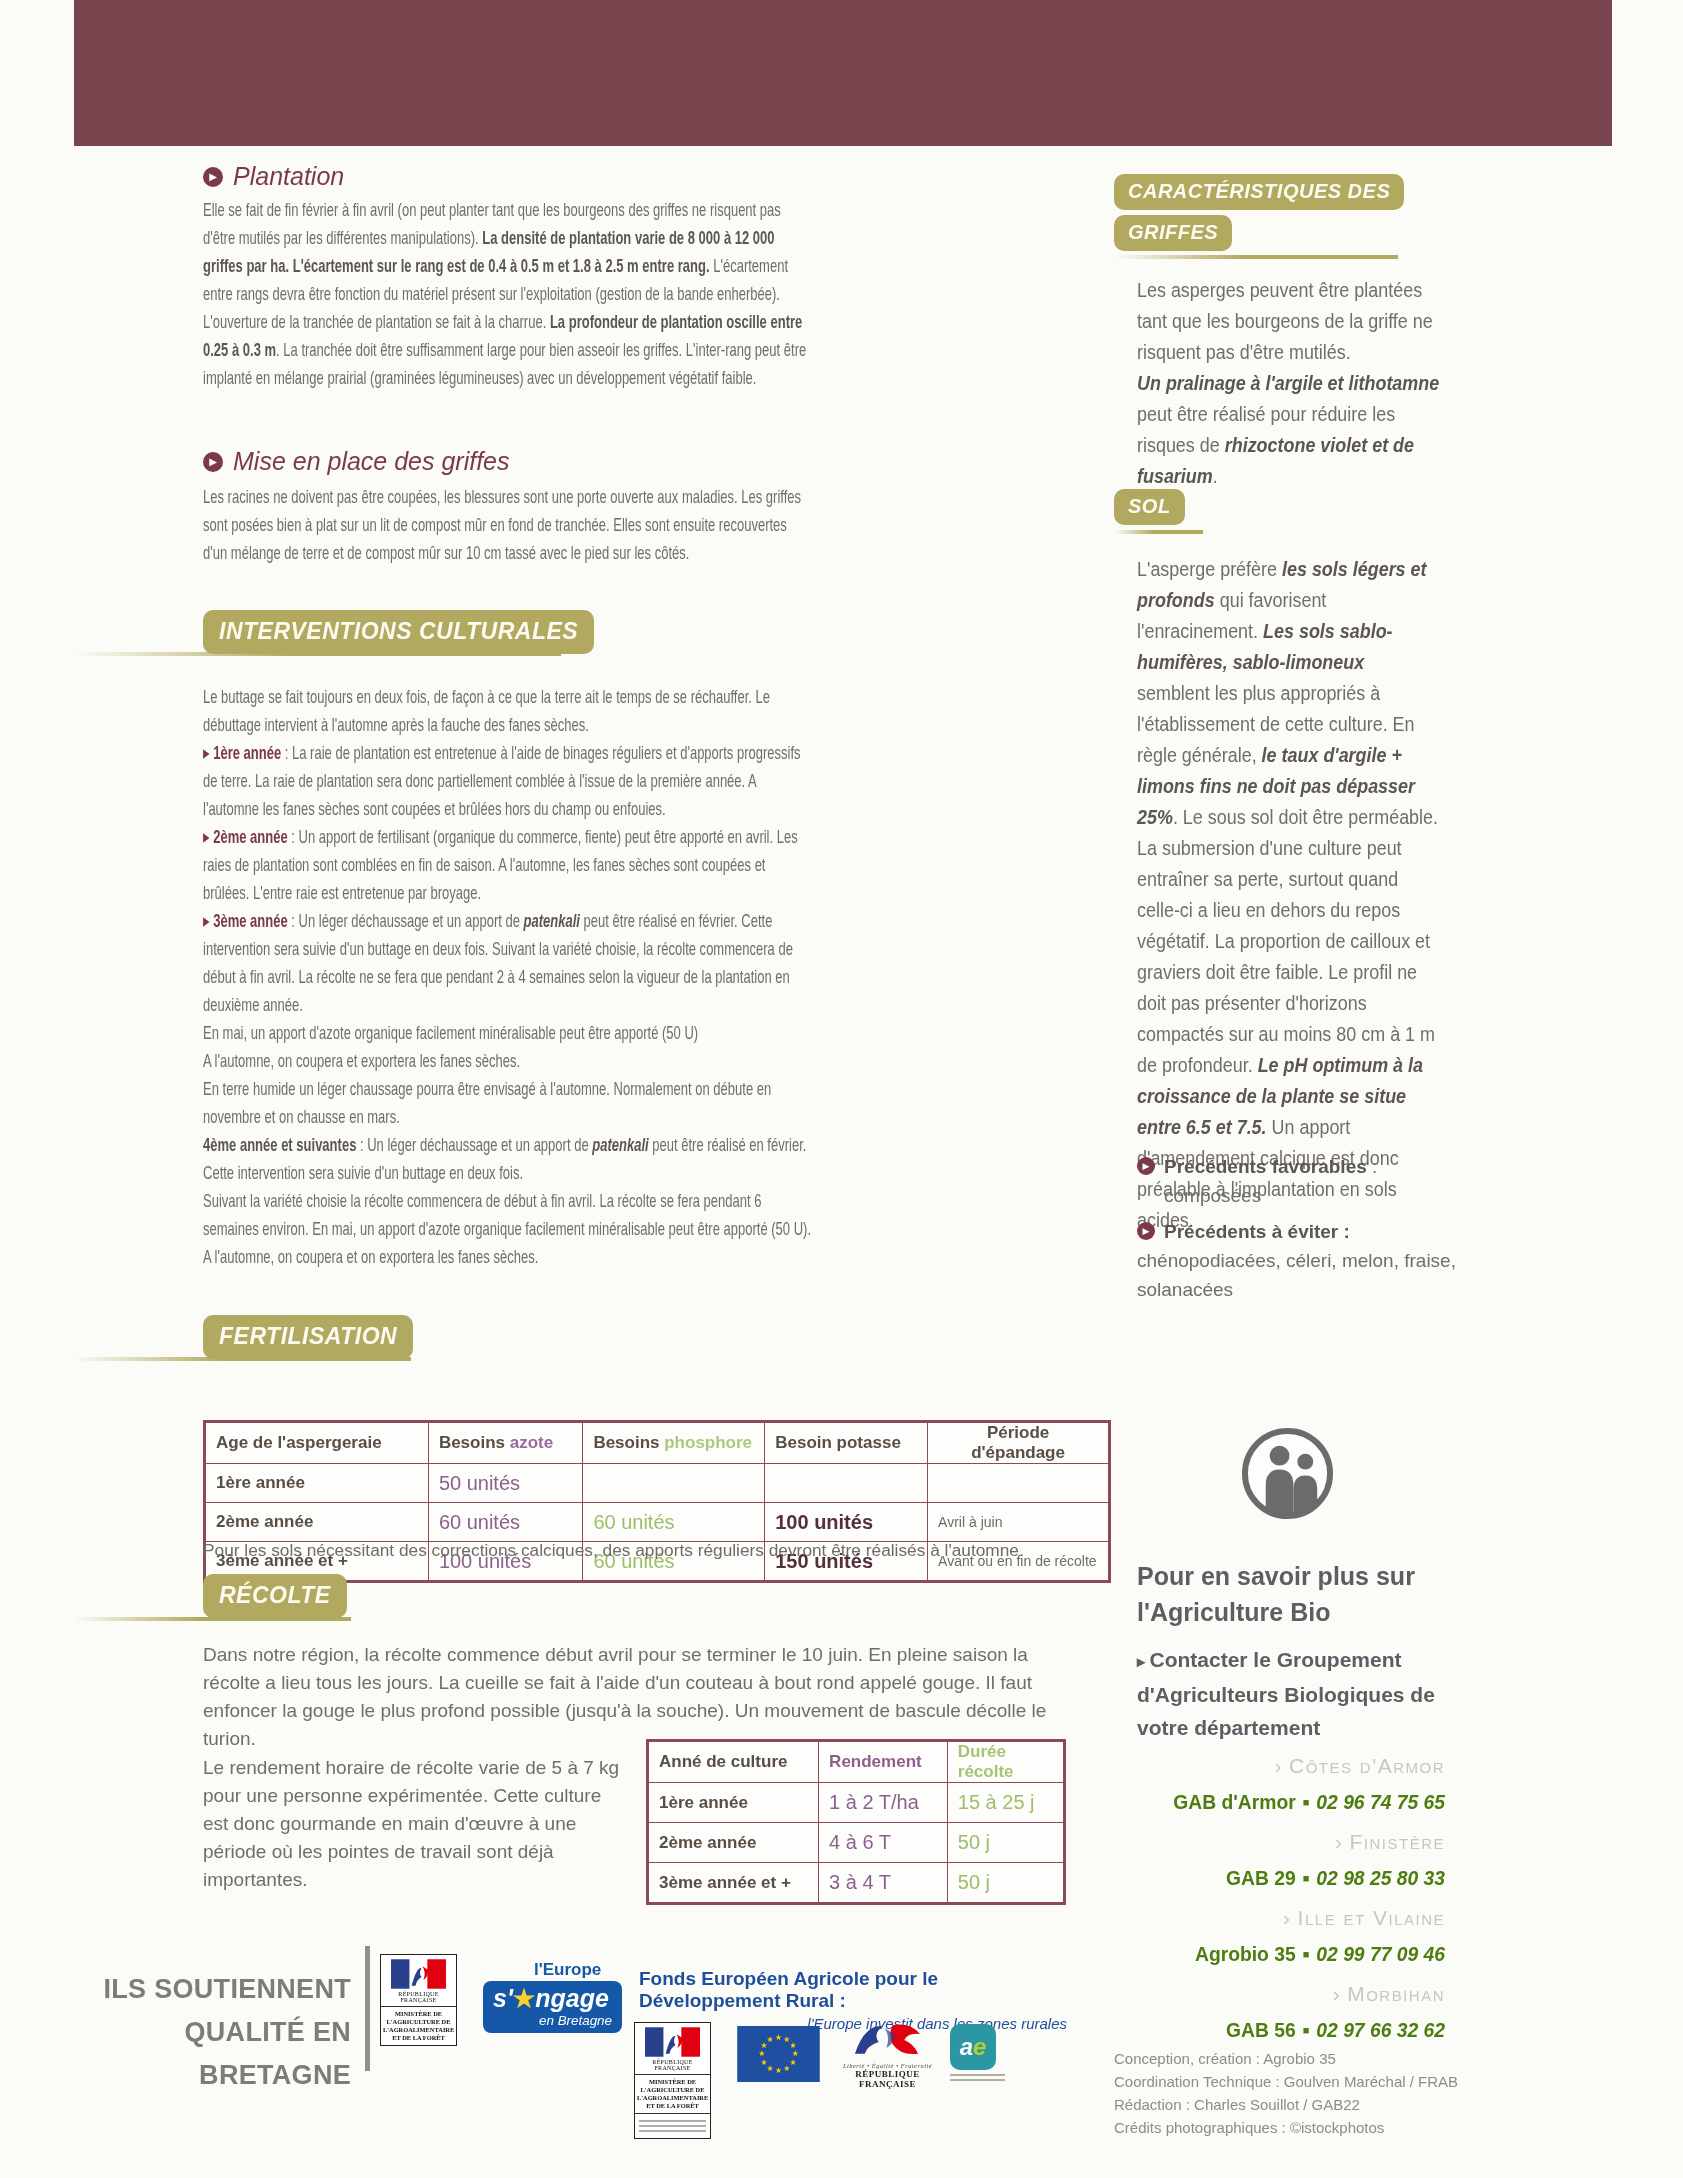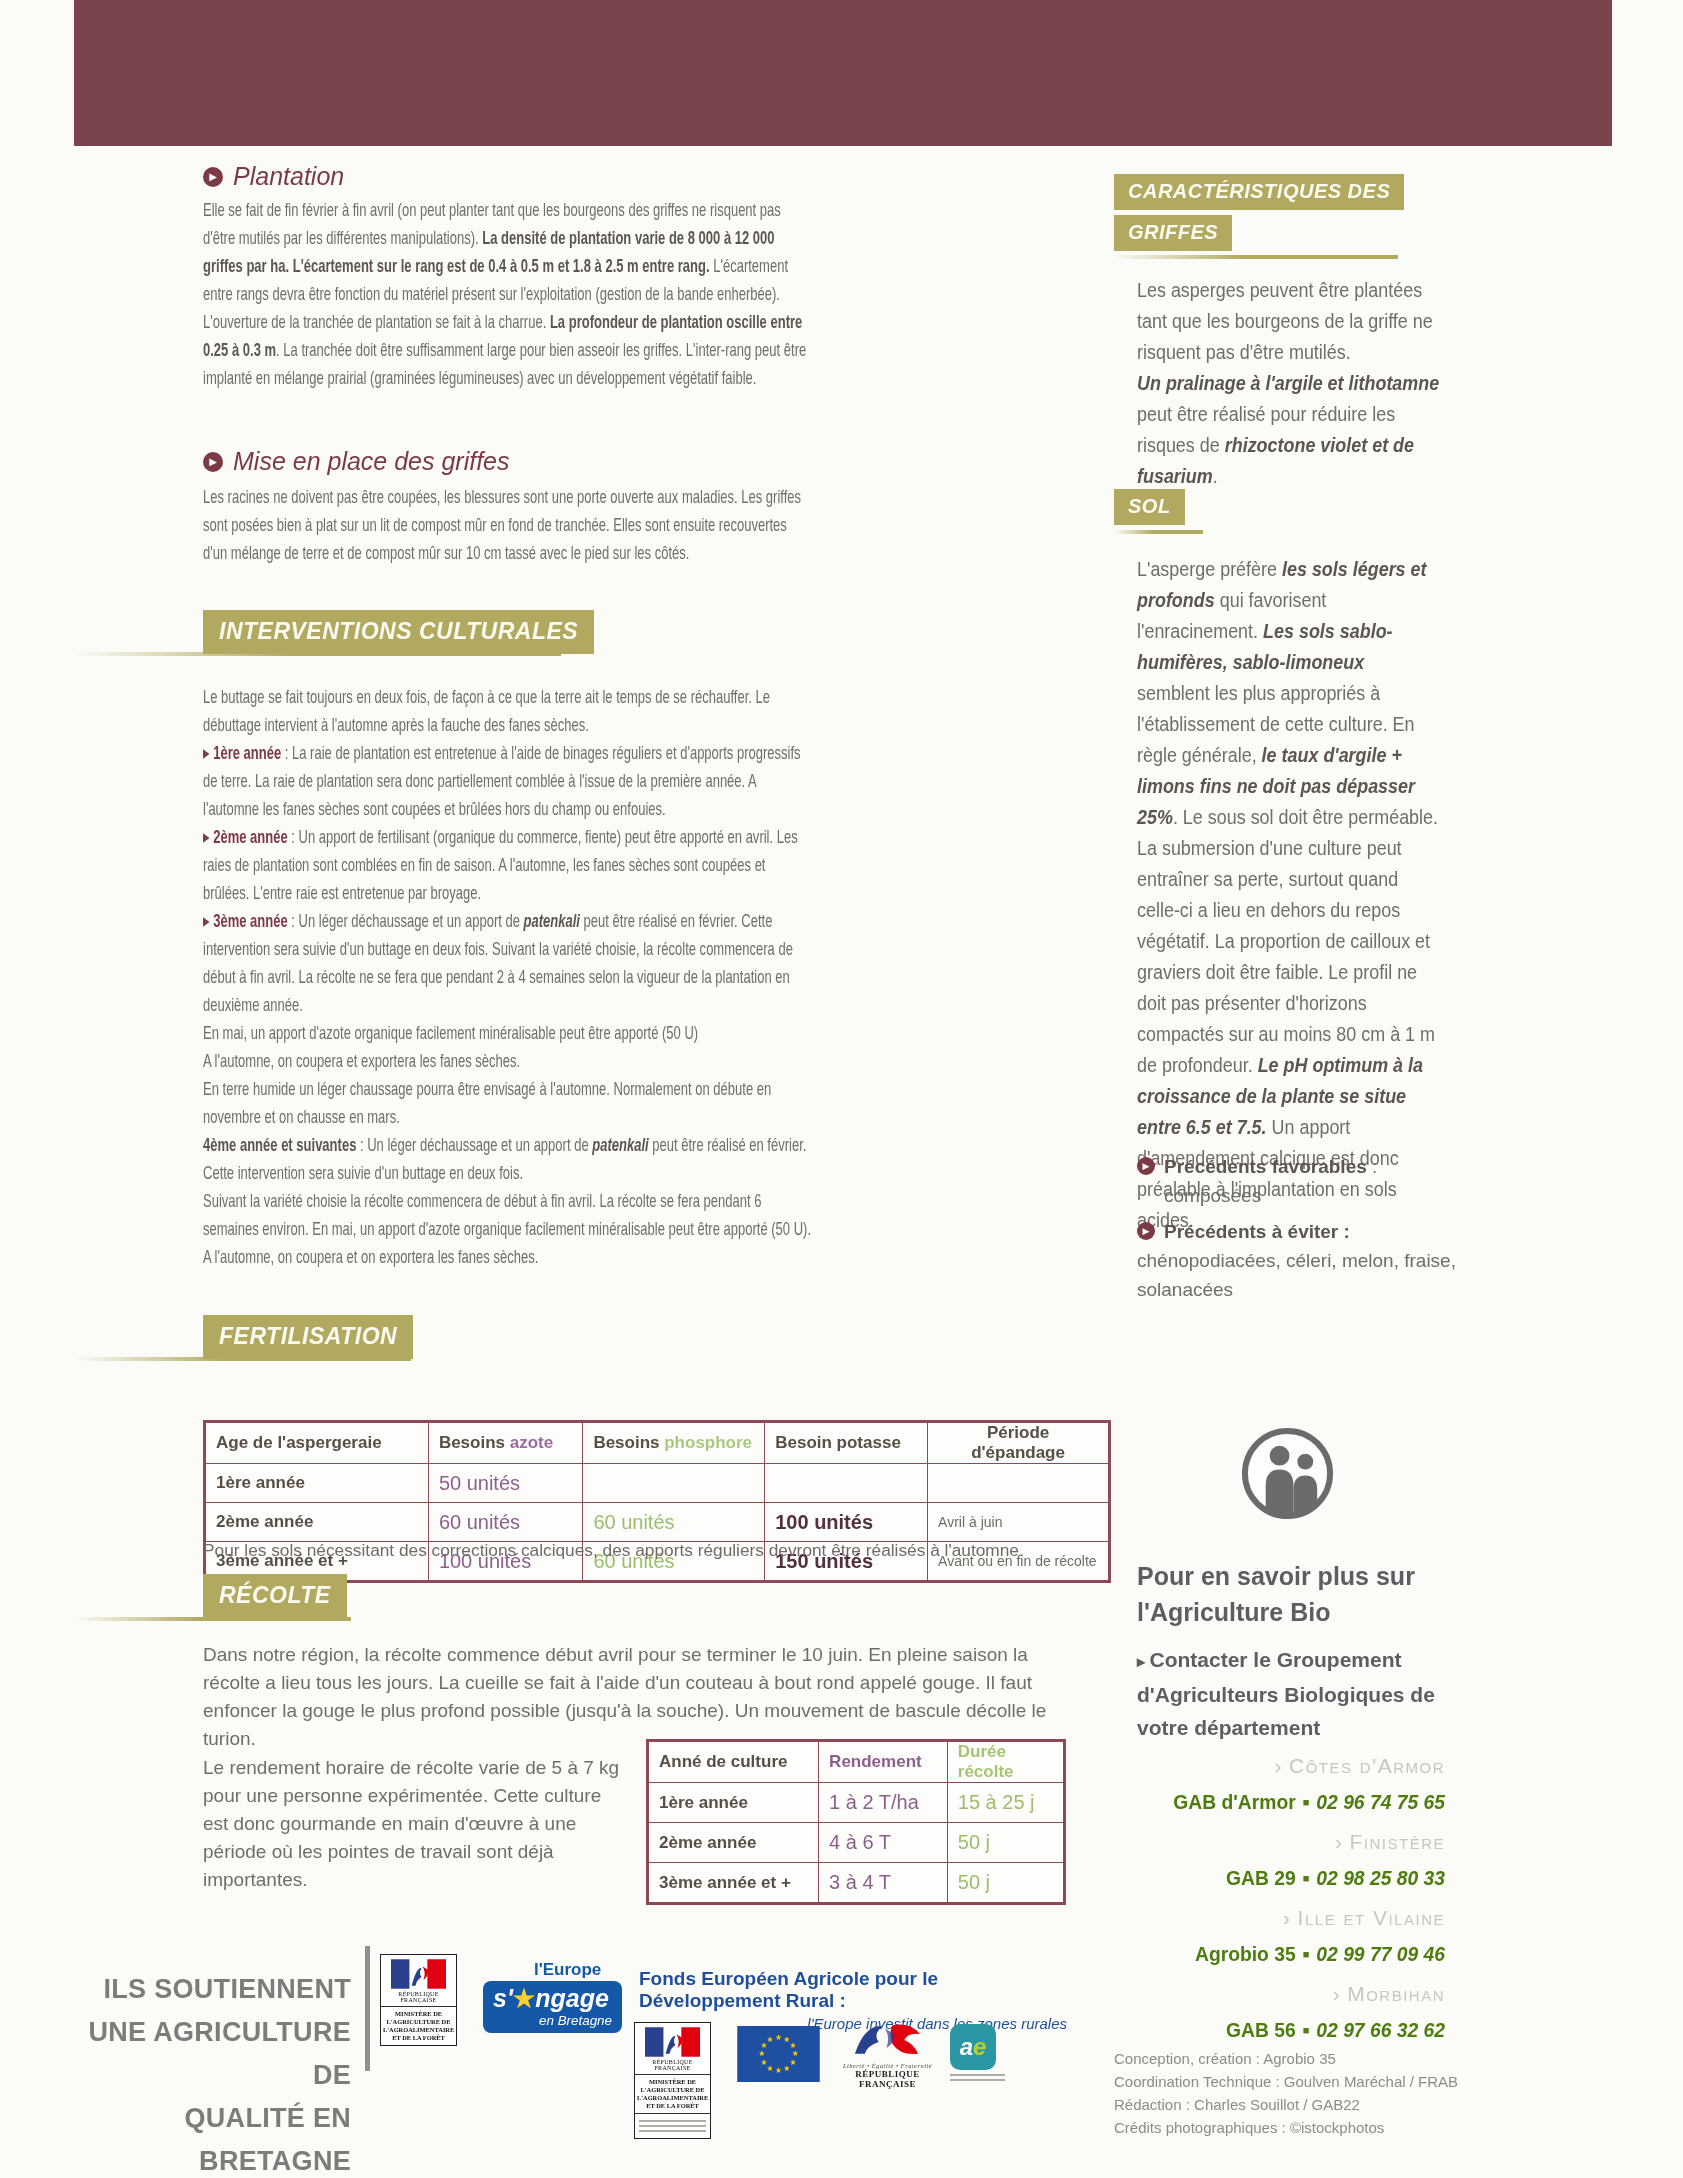"CARACTÉRISTIQUES DES" .khaki { border-radius: none -> 10px }
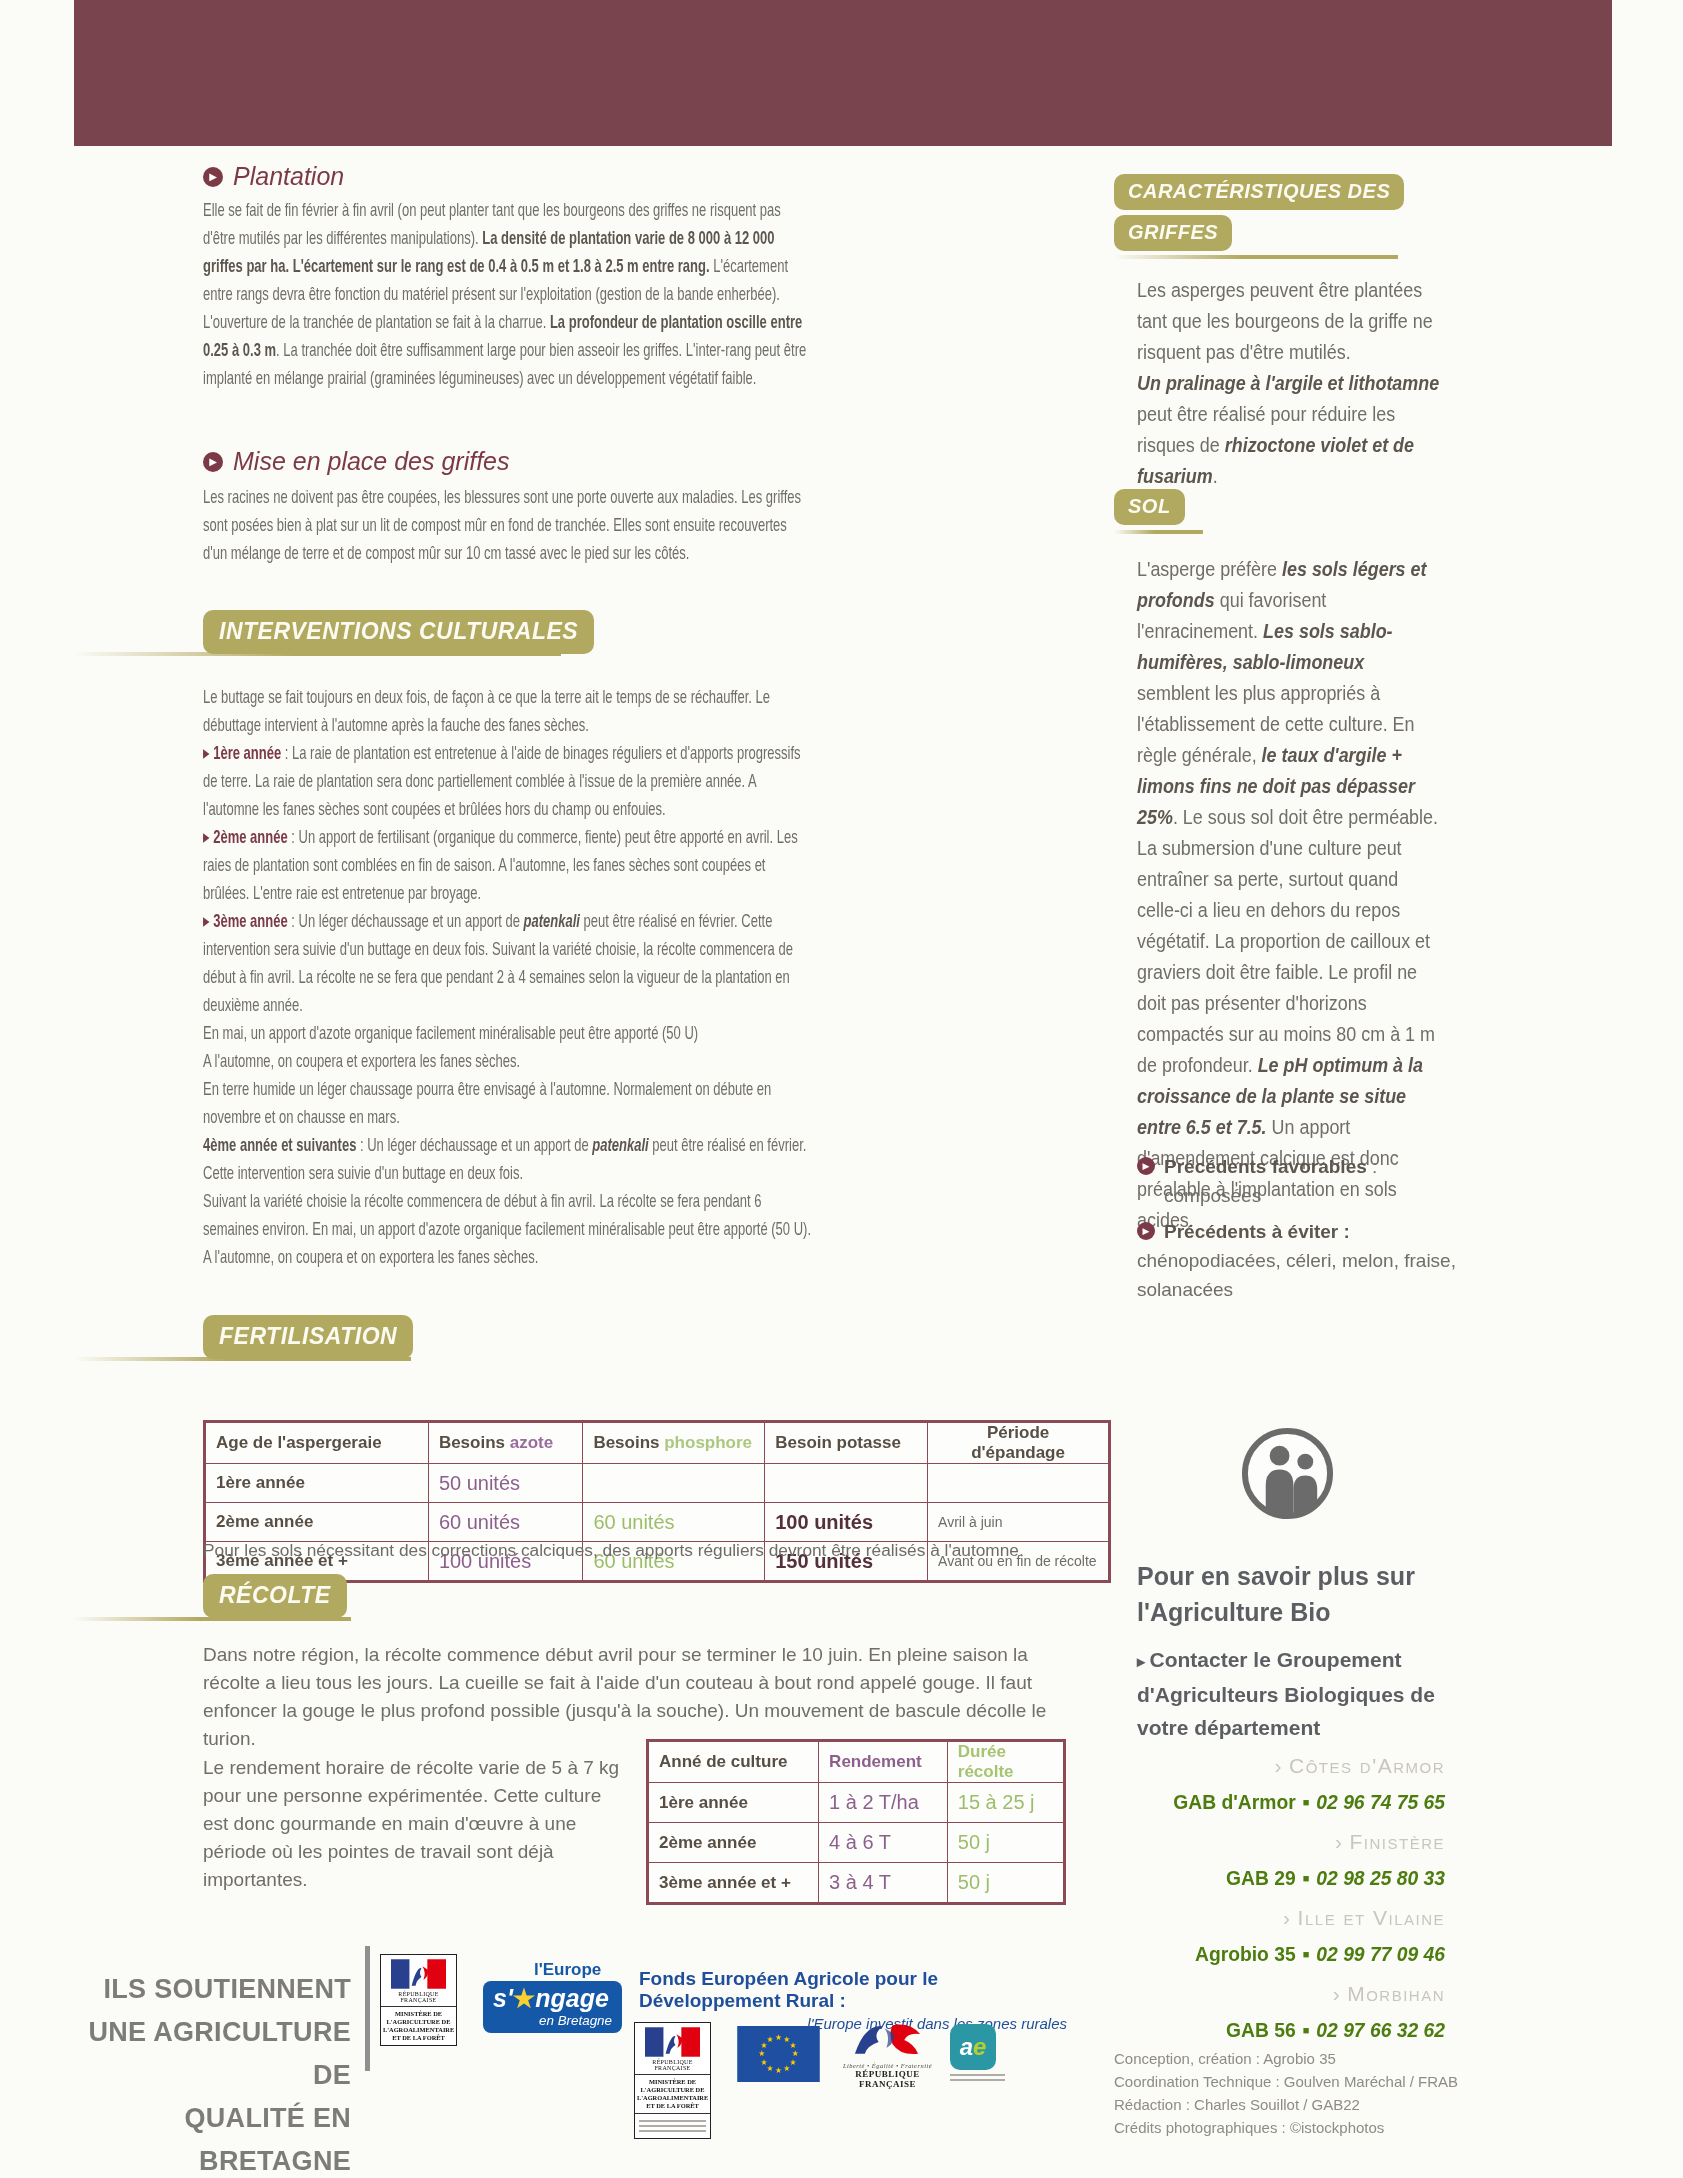"UNE AGRICULTURE DE" div { html: <div>UNE AGRICULTURE DE</div> -> none }
